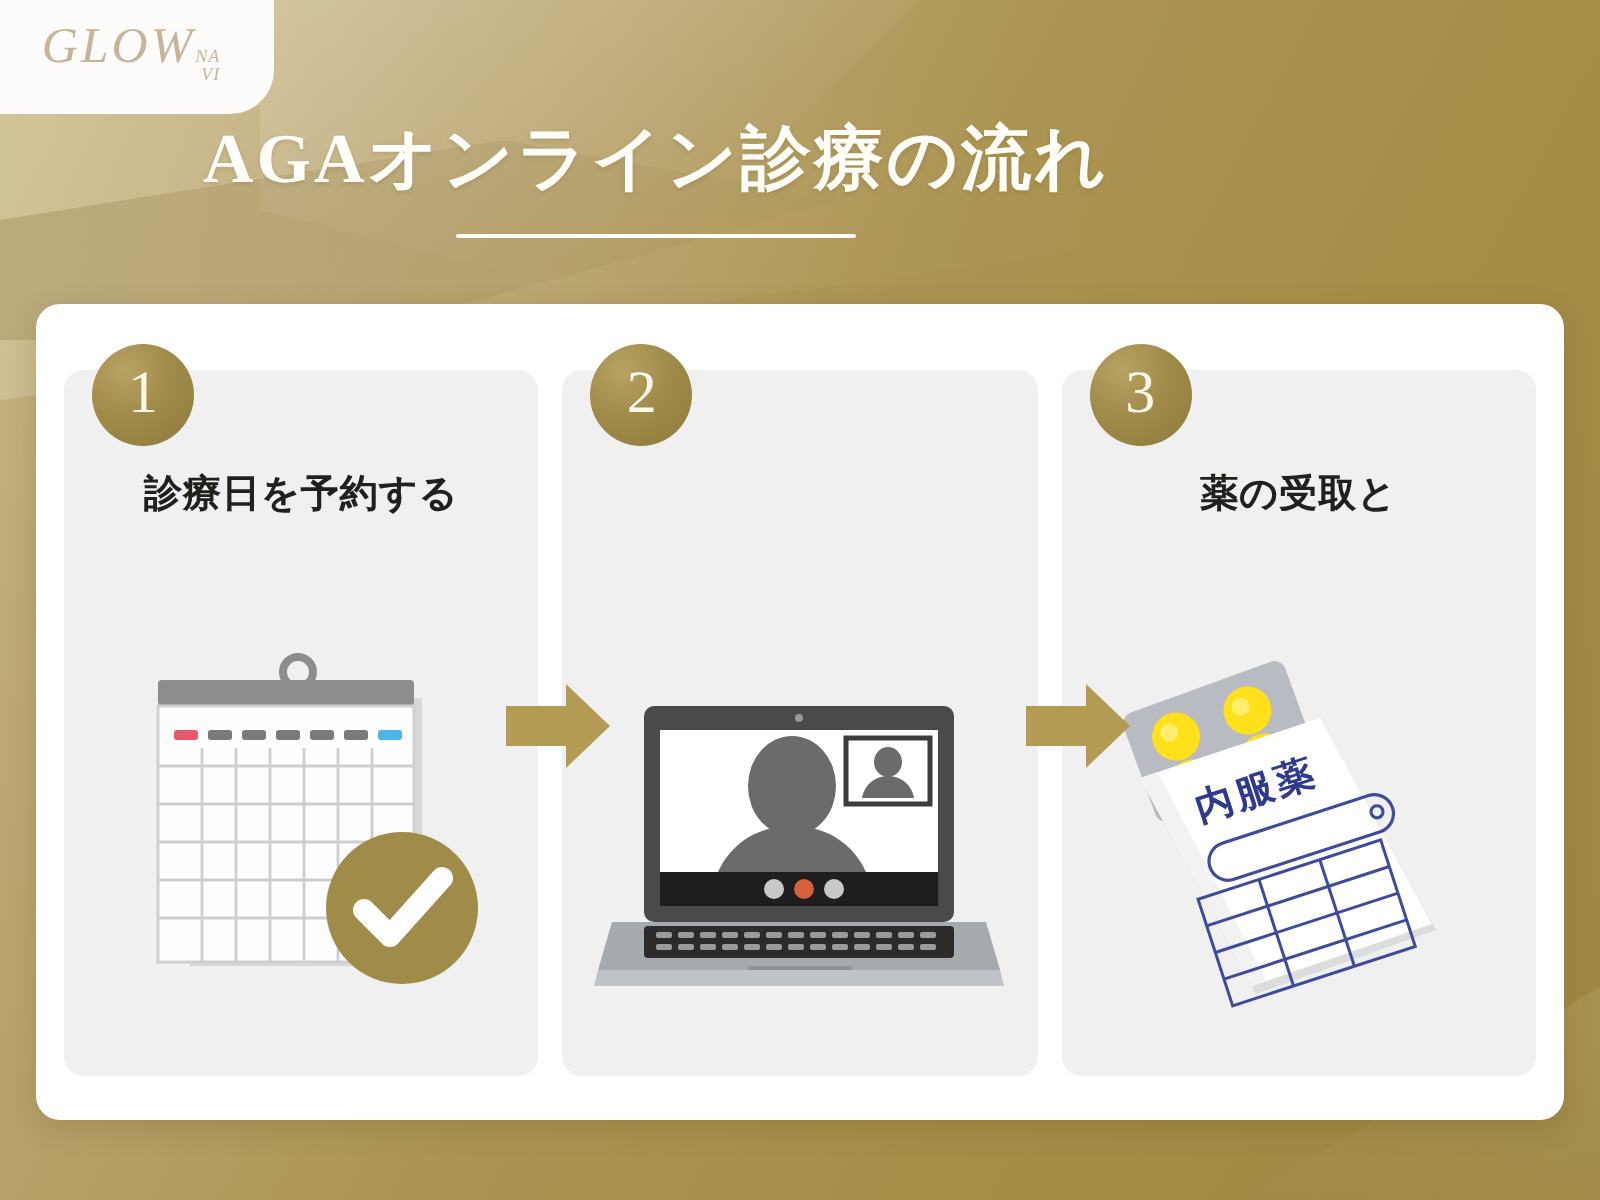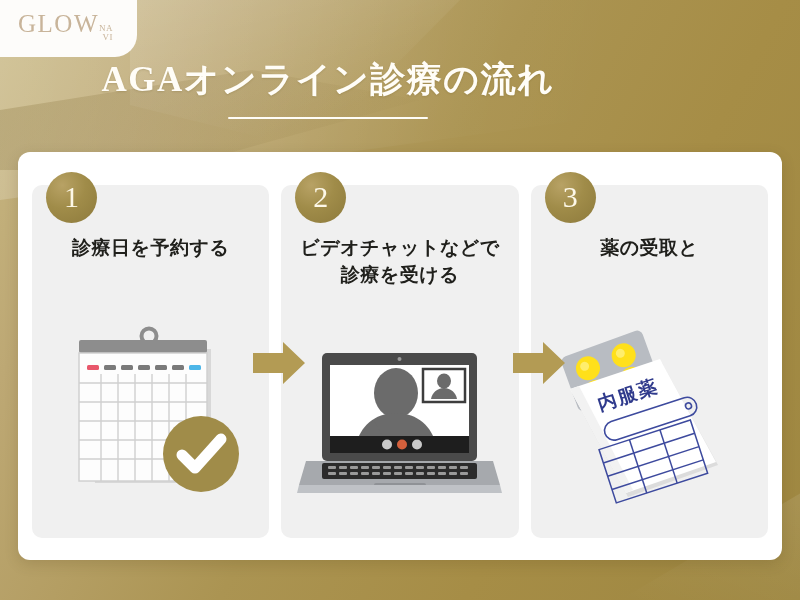"GLOW" .logo-badge { font-style: none -> italic }
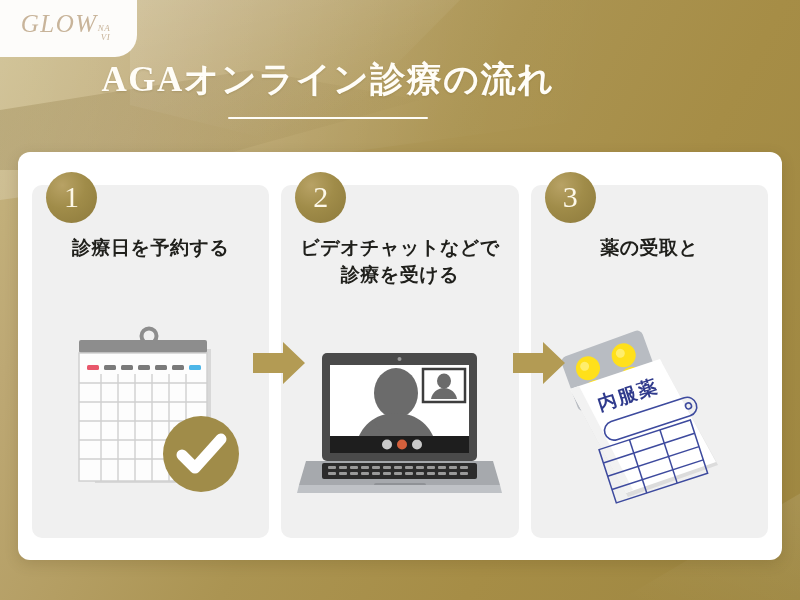"ビデオチャットなどで" div.step-label { html: <div> <div>ビデオチャットなどで</div> <div>診療を受ける</div> </div> -> none }
